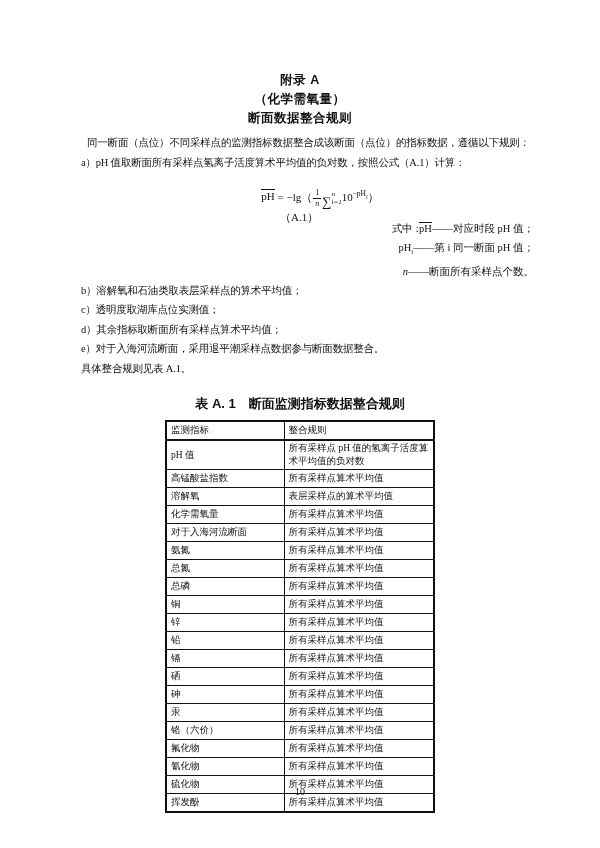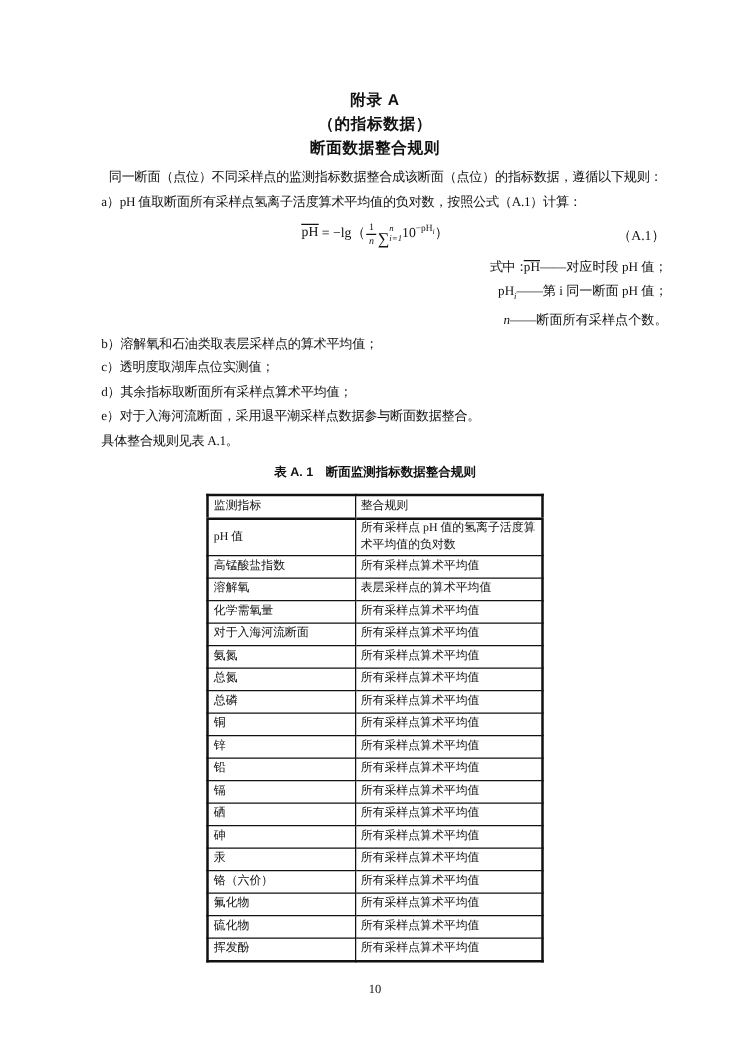"（的指标数据）" div.title-line { text: 的指标数据 -> 化学需氧量 }
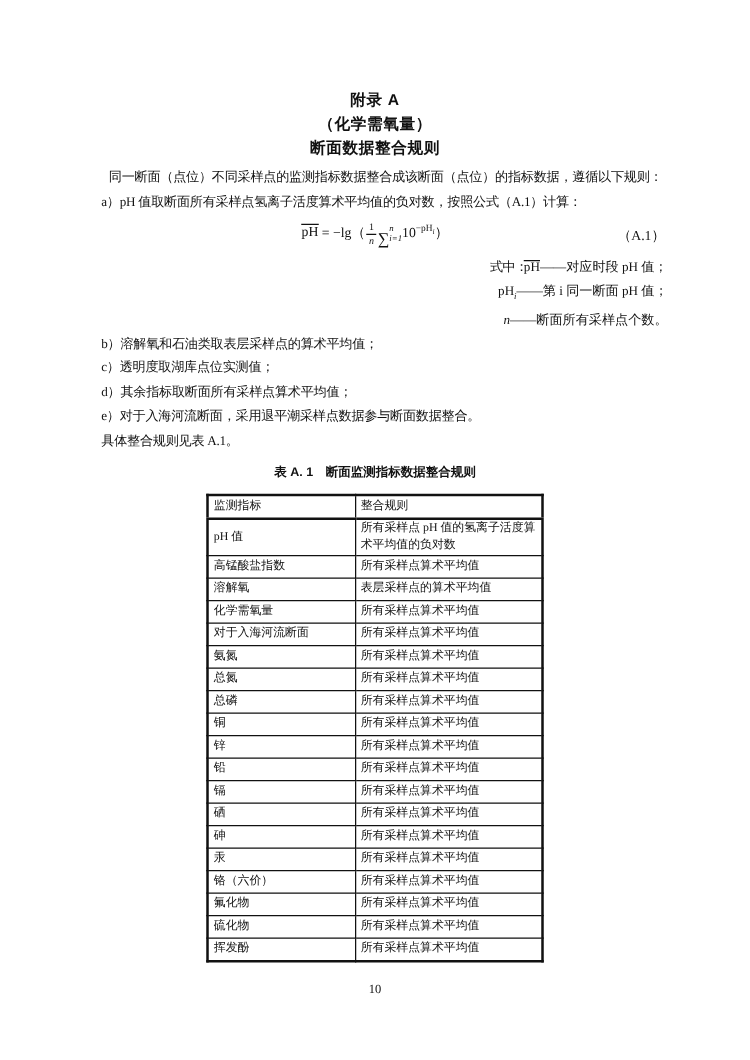"pH = −lg（" .formula-row { flex-direction: none -> column; margin-top: 2px -> 16px }
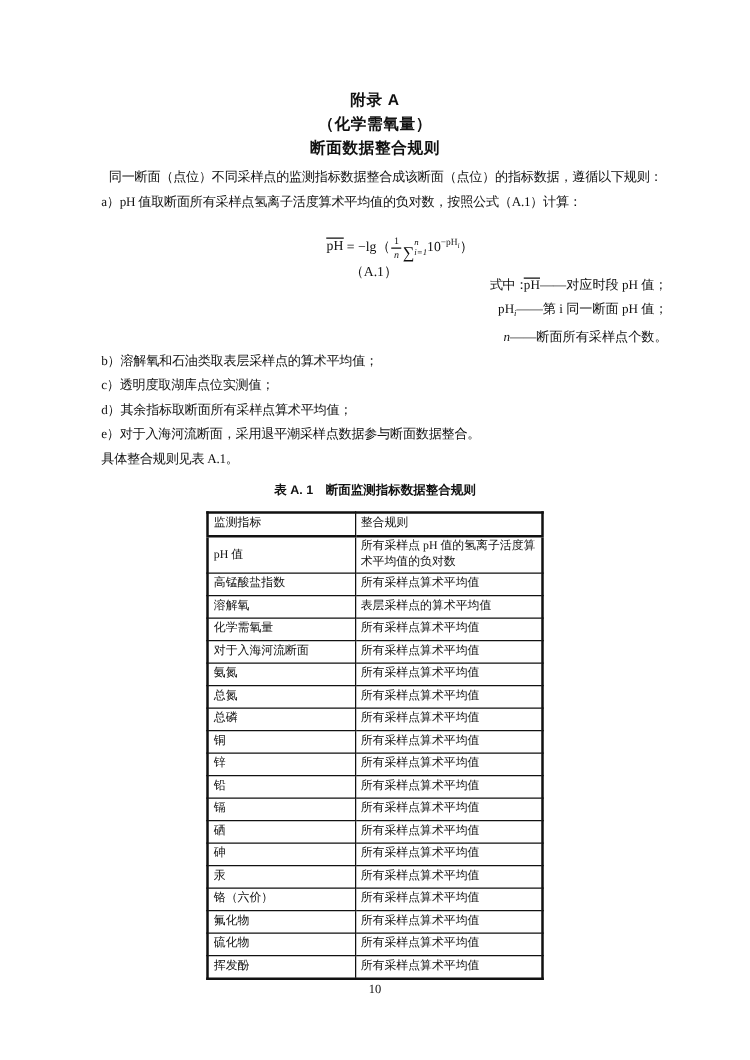"表 A. 1 断面监测指标数据整合规则" .table-caption { font-size: 10px -> 13px; margin-top: 8px -> 18px }
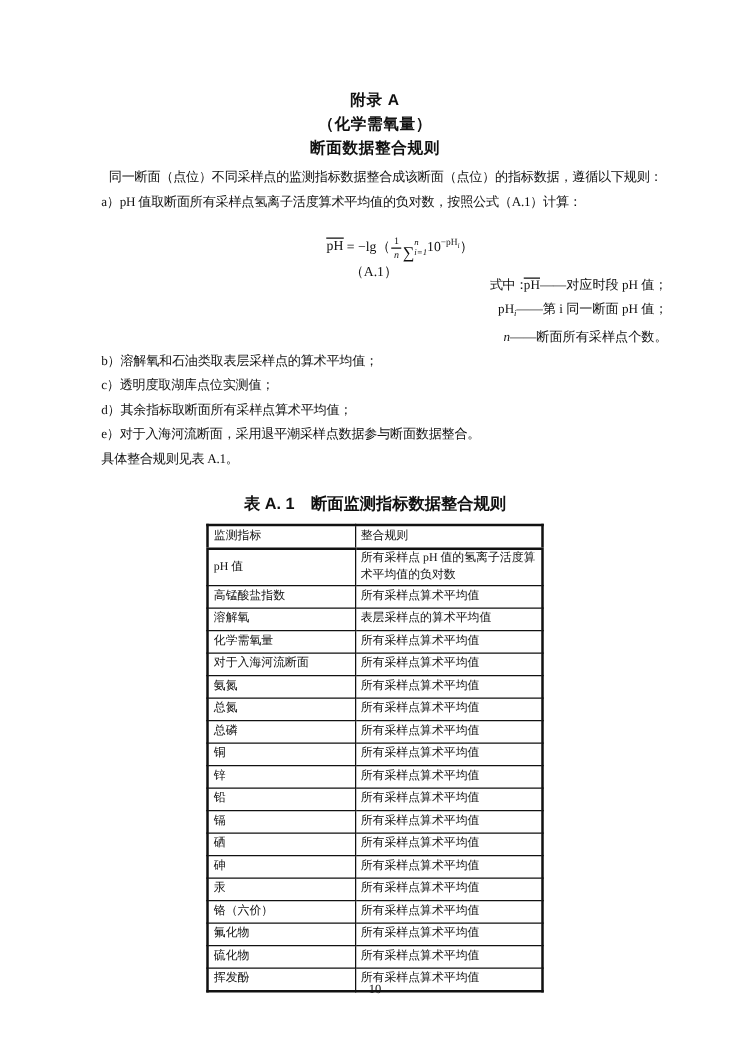"氰化物" tr { html: none -> <tr> <td>氰化物</td> <td>所有采样点算术平均值</td> </tr> }
